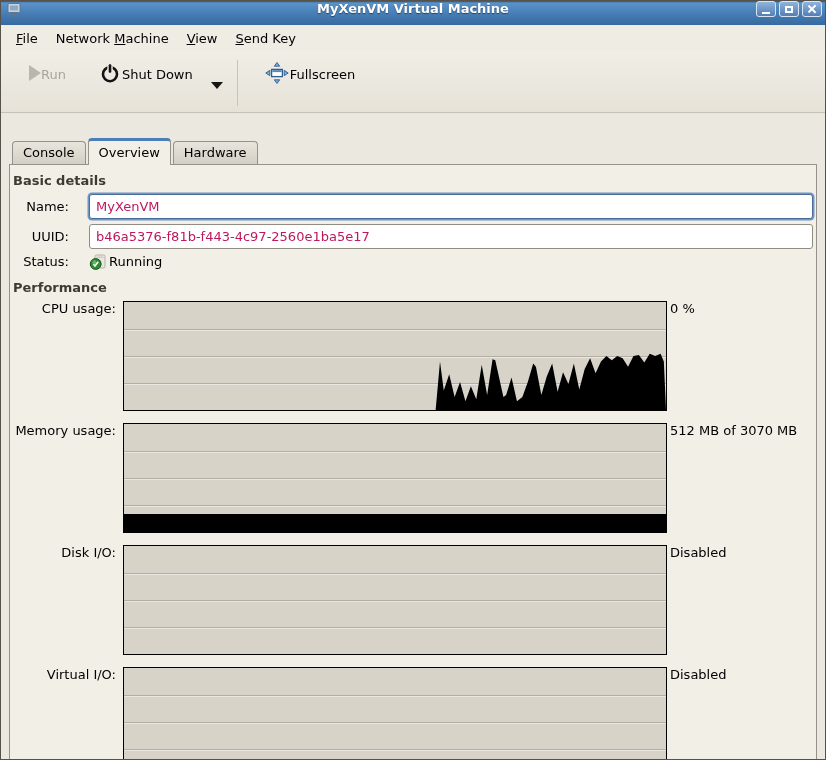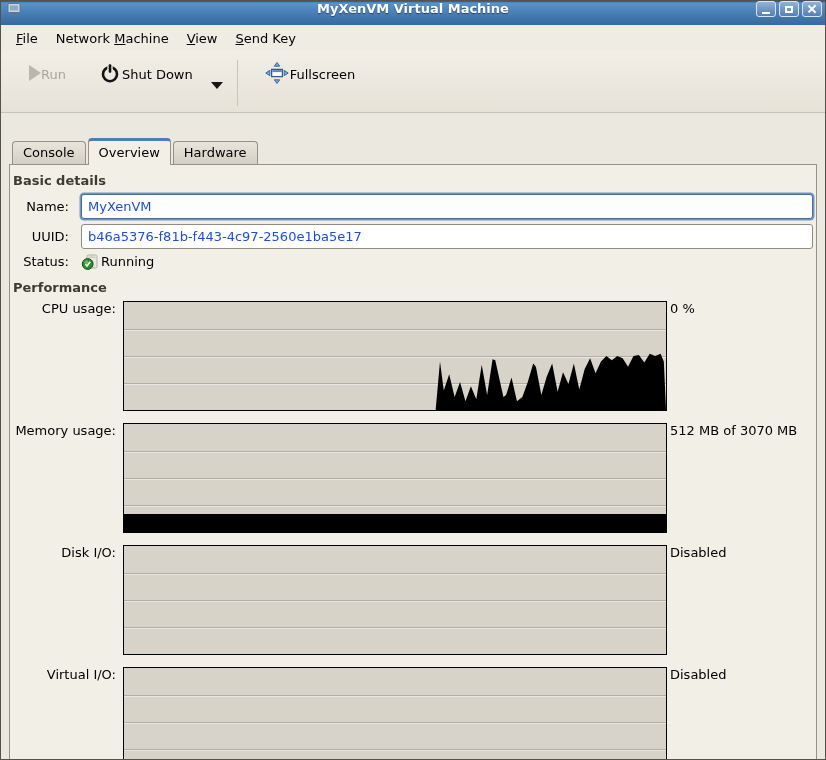"Name:" .field-label { margin-right: 12px -> 20px }
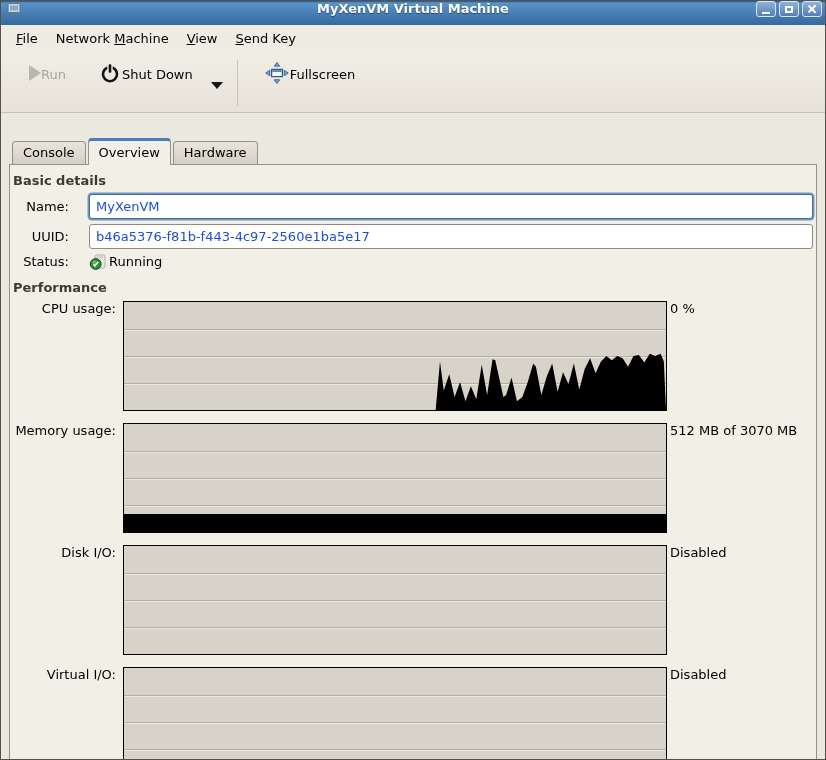"MyXenVM" .text-input { color: #1d4ed8 -> #be185d }
